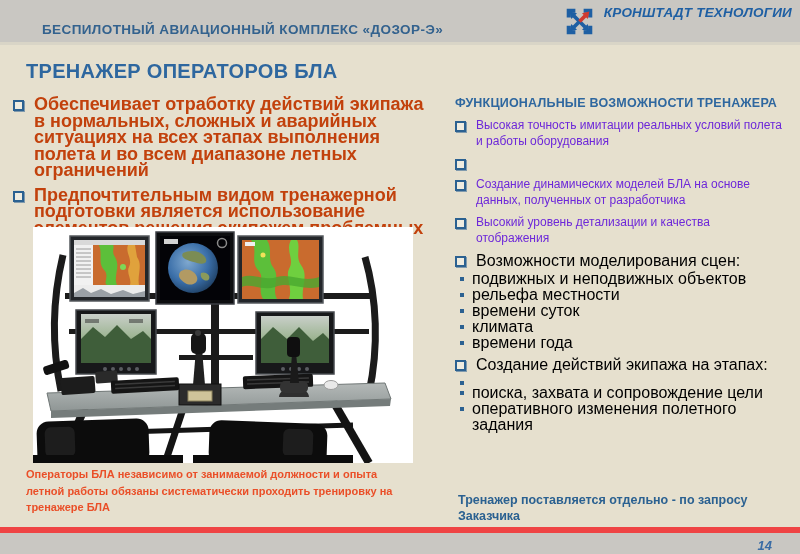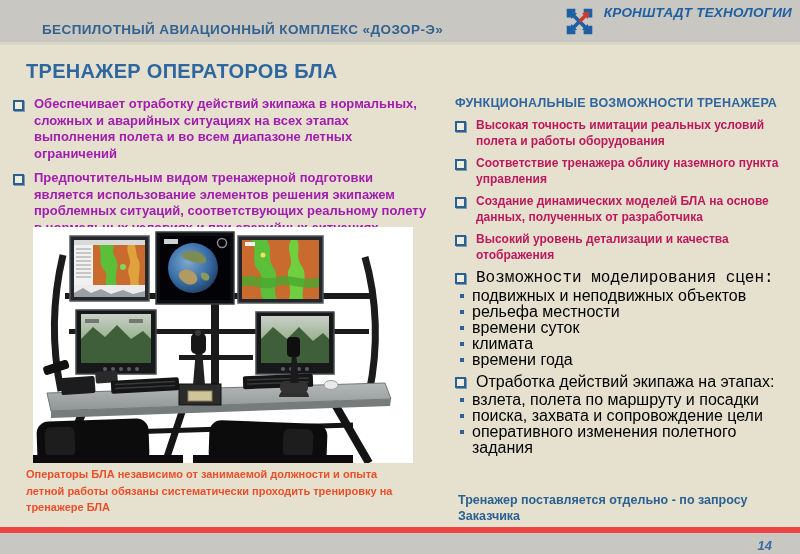"Обеспечивает отработку действий экипажа" .left-col .b-text { color: #a21caf -> #c2410c; font-size: 13px -> 18px }
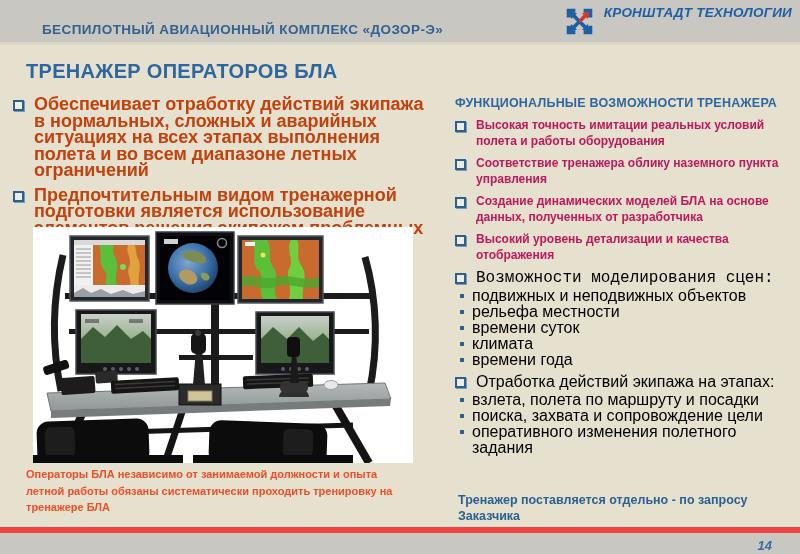"Высокая точность имитации реальных" .feat .b-text { color: #be185d -> #6d28d9; font-weight: bold -> normal }
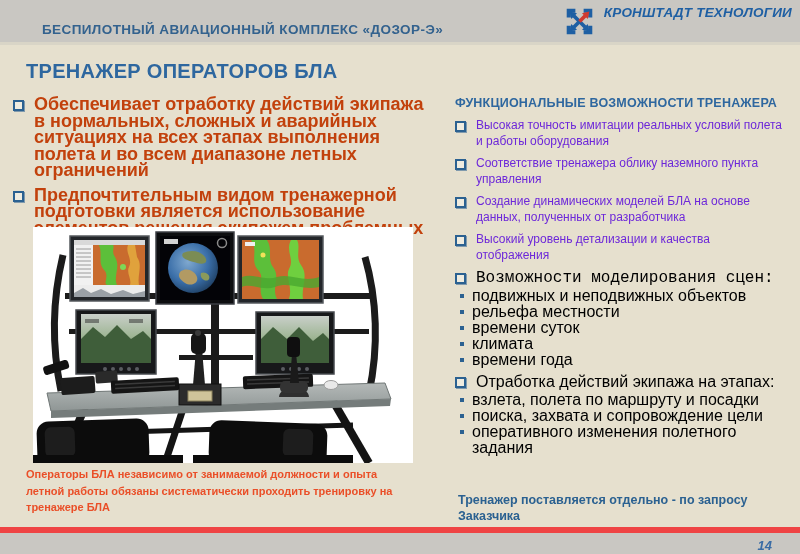"Соответствие тренажера облику наземного" span.b-text { html: <span>Соответствие тренажера облику наземного пункта управления</span> -> none }
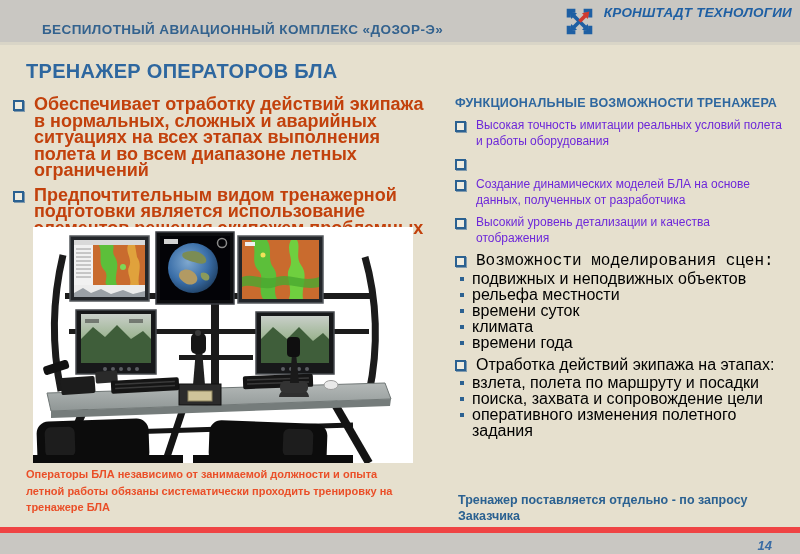"Возможности моделирования сцен:" div.bullet { font-family: Liberation Mono, monospace -> none }
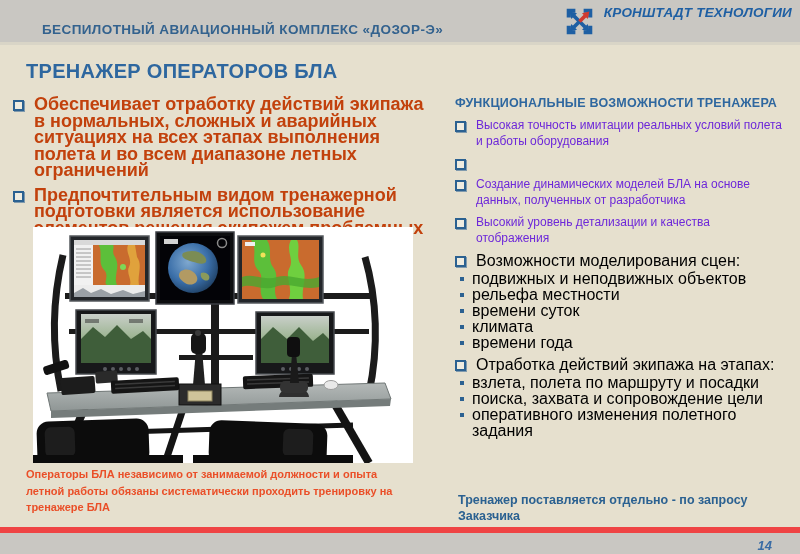"Отработка действий экипажа на этапах:" span.b-text { text: Отработка -> Создание }
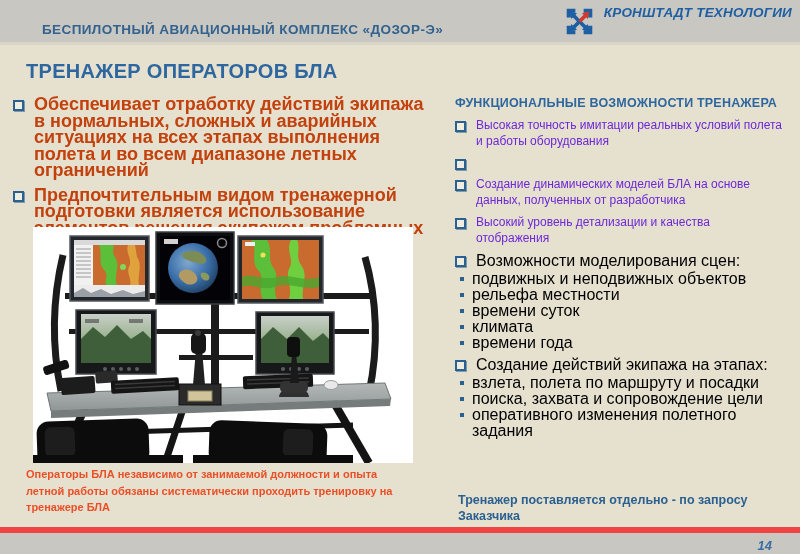"взлета, полета по маршруту и" span.b-text { html: <span>взлета, полета по маршруту и посадки</span> -> none }
